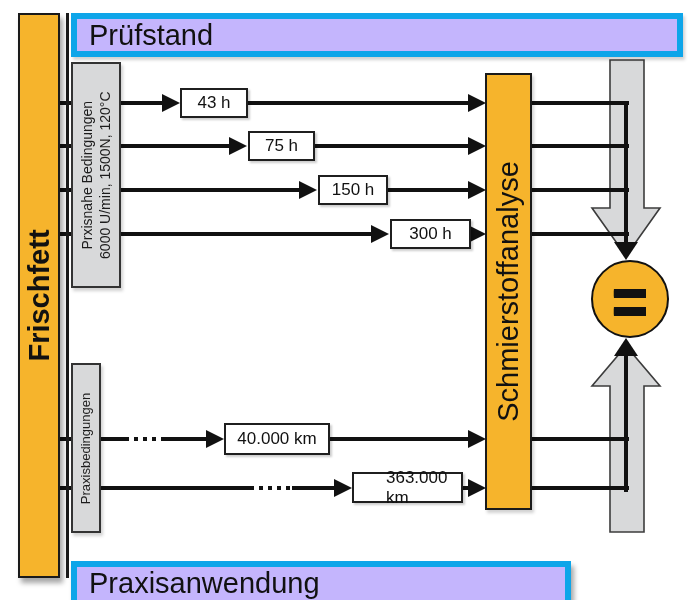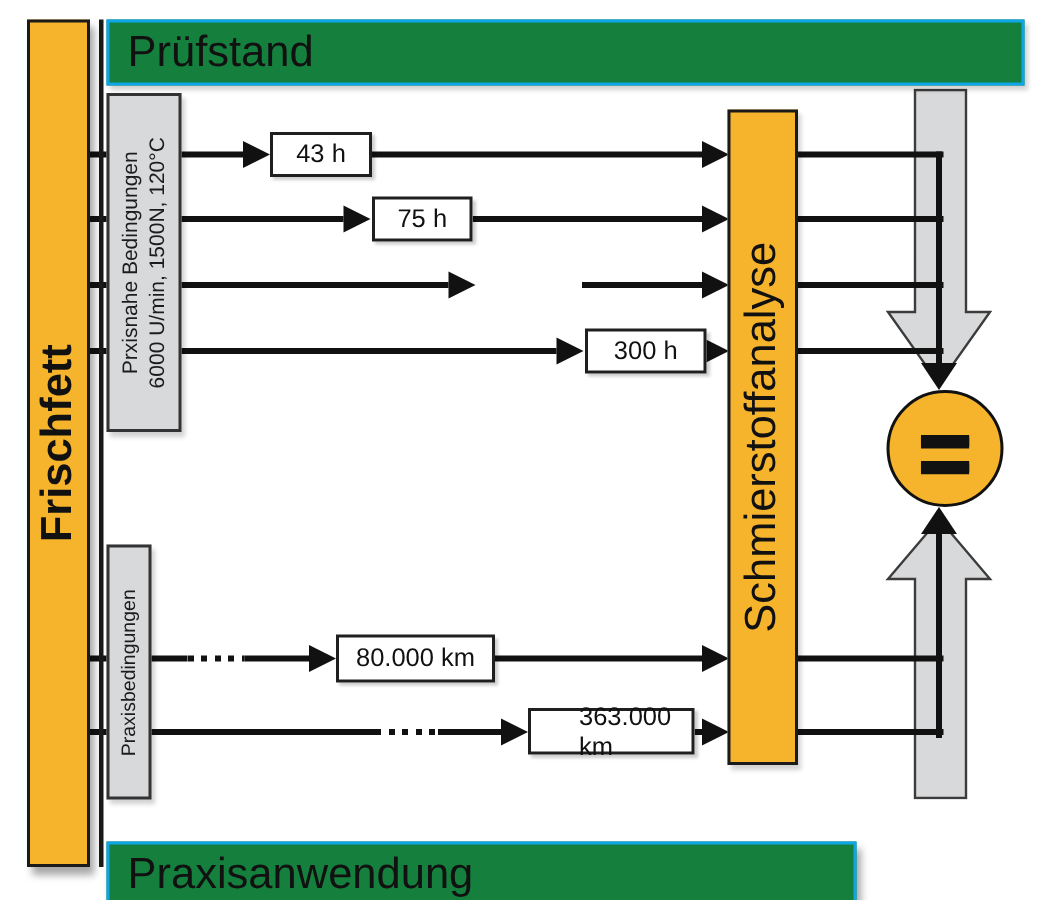"Prüfstand" .gray-panel { background: #15803d -> #c4b5fd; border: 2px solid #0ea5e9 -> 6px solid #0ea5e9 }
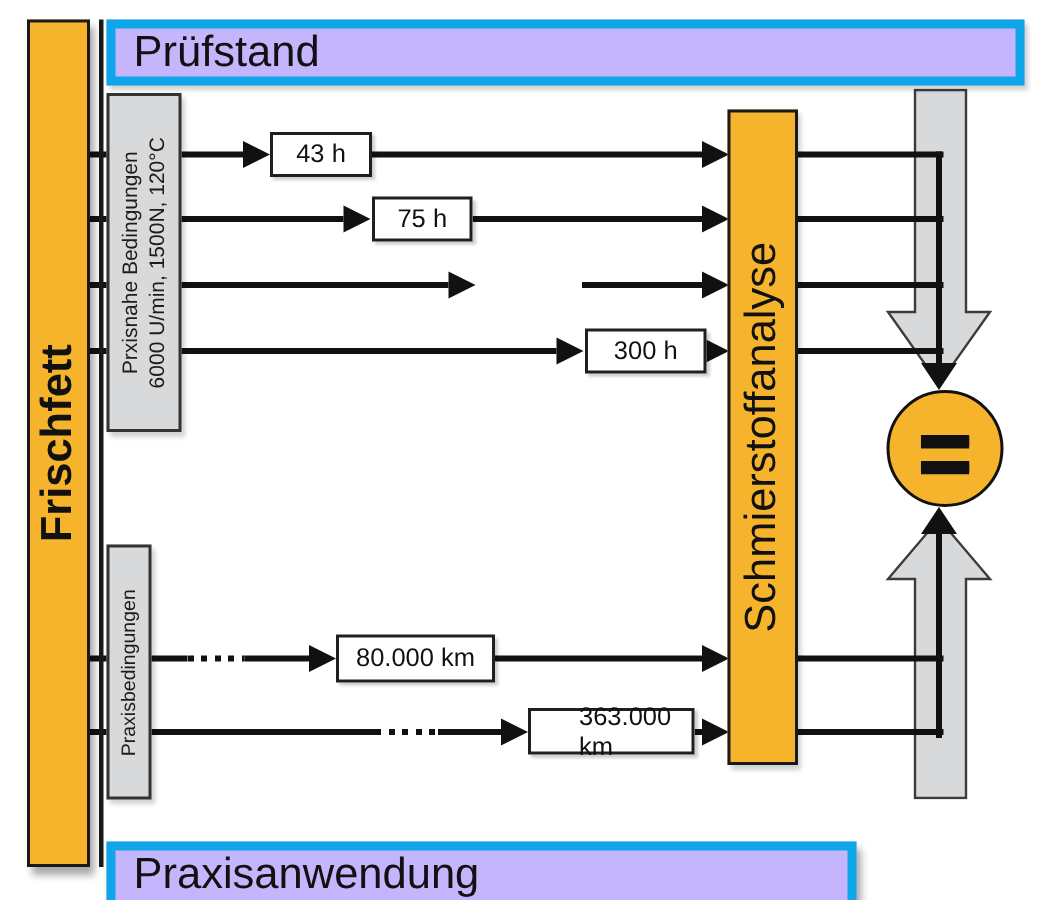"150 h" div.abs { html: none -> <div> <span>150 h</span> </div> }
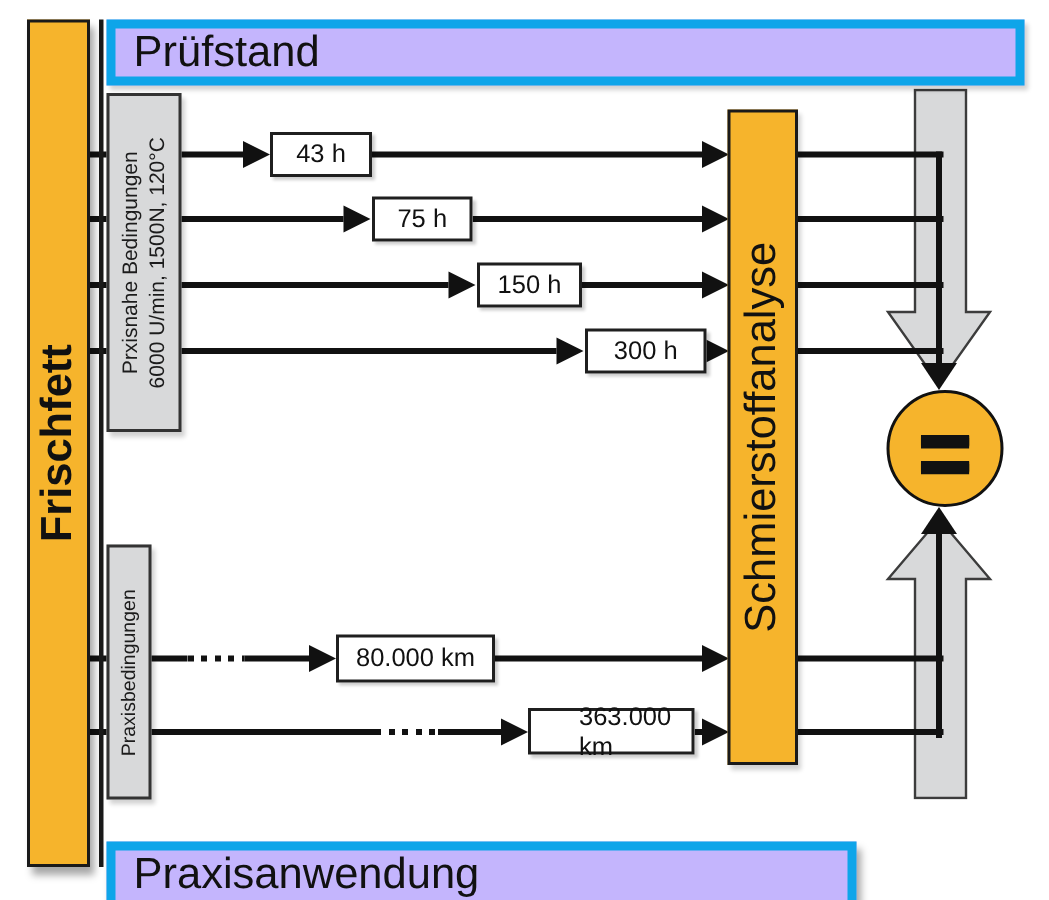"80.000 km" span { text: 80.000 -> 40.000 }
